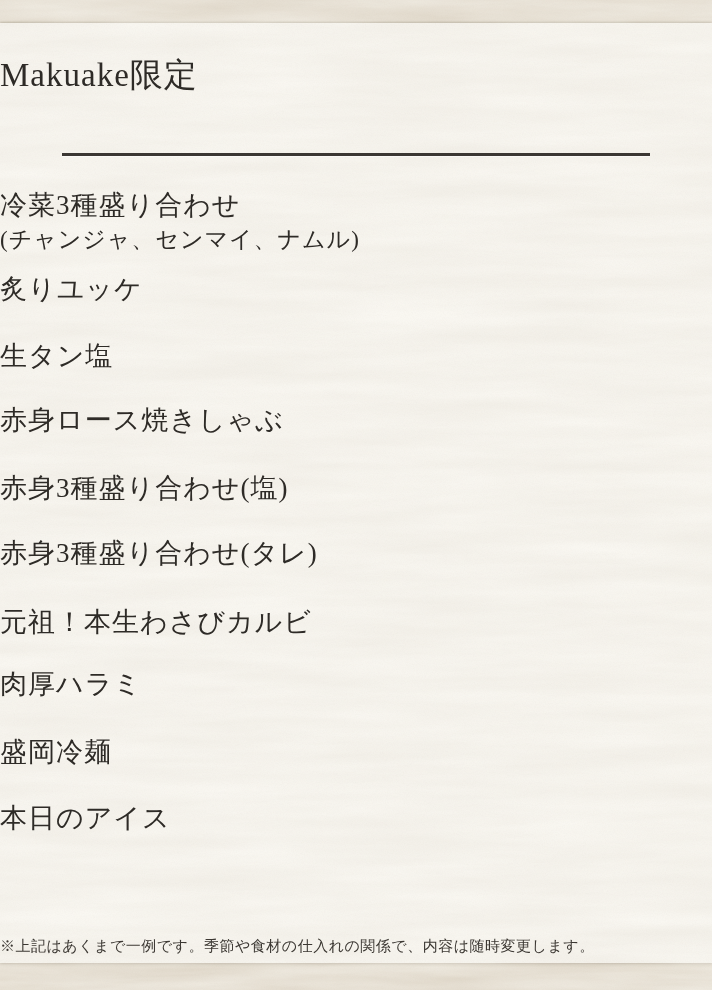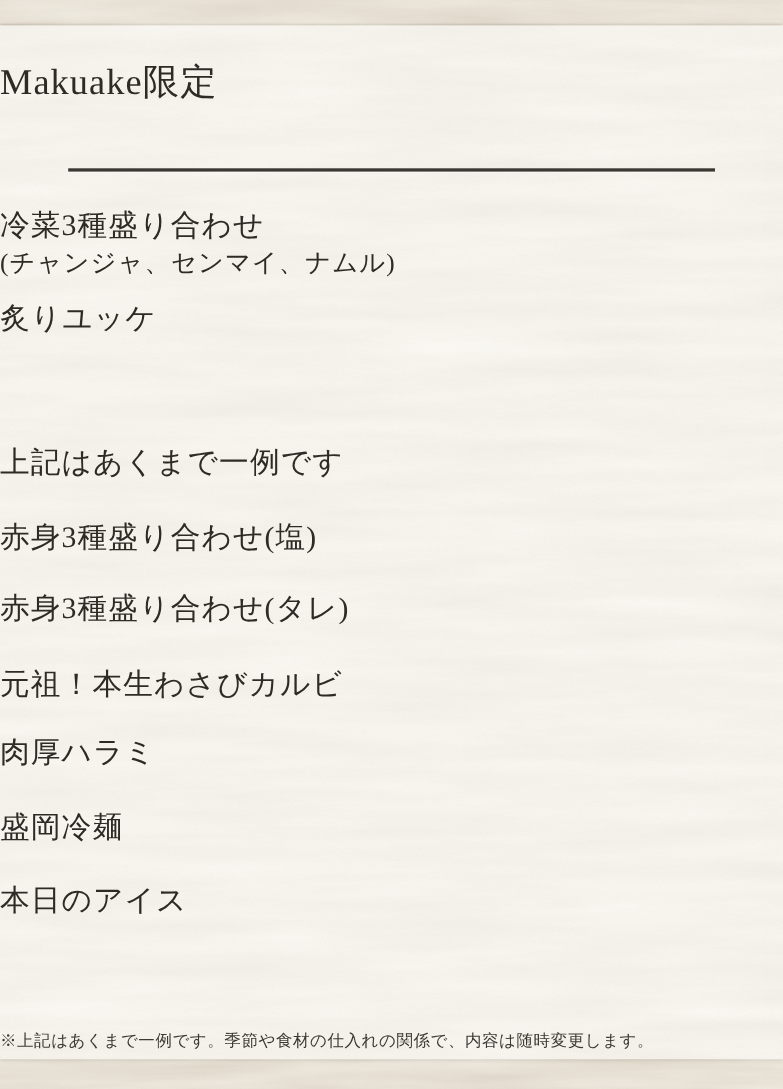"生タン塩" div.line { html: none -> <div>生タン塩</div> }
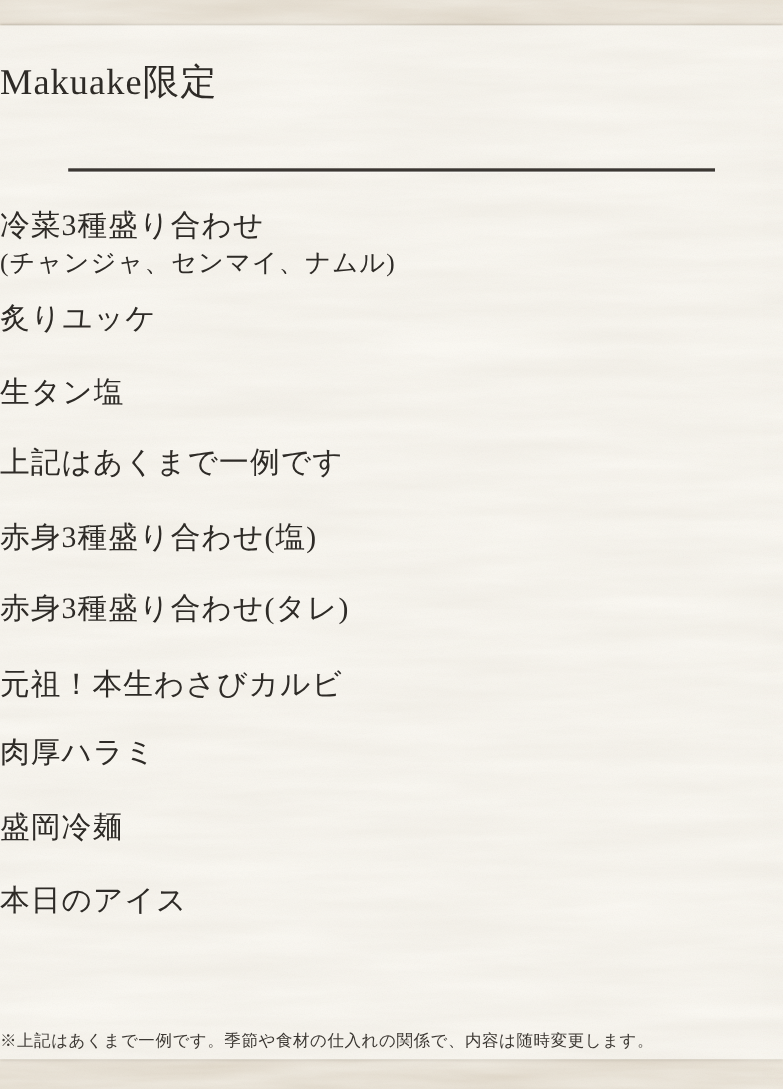"上記はあくまで一例です" div.line { text: 上記はあくまで一例です -> 赤身ロース焼きしゃぶ }
